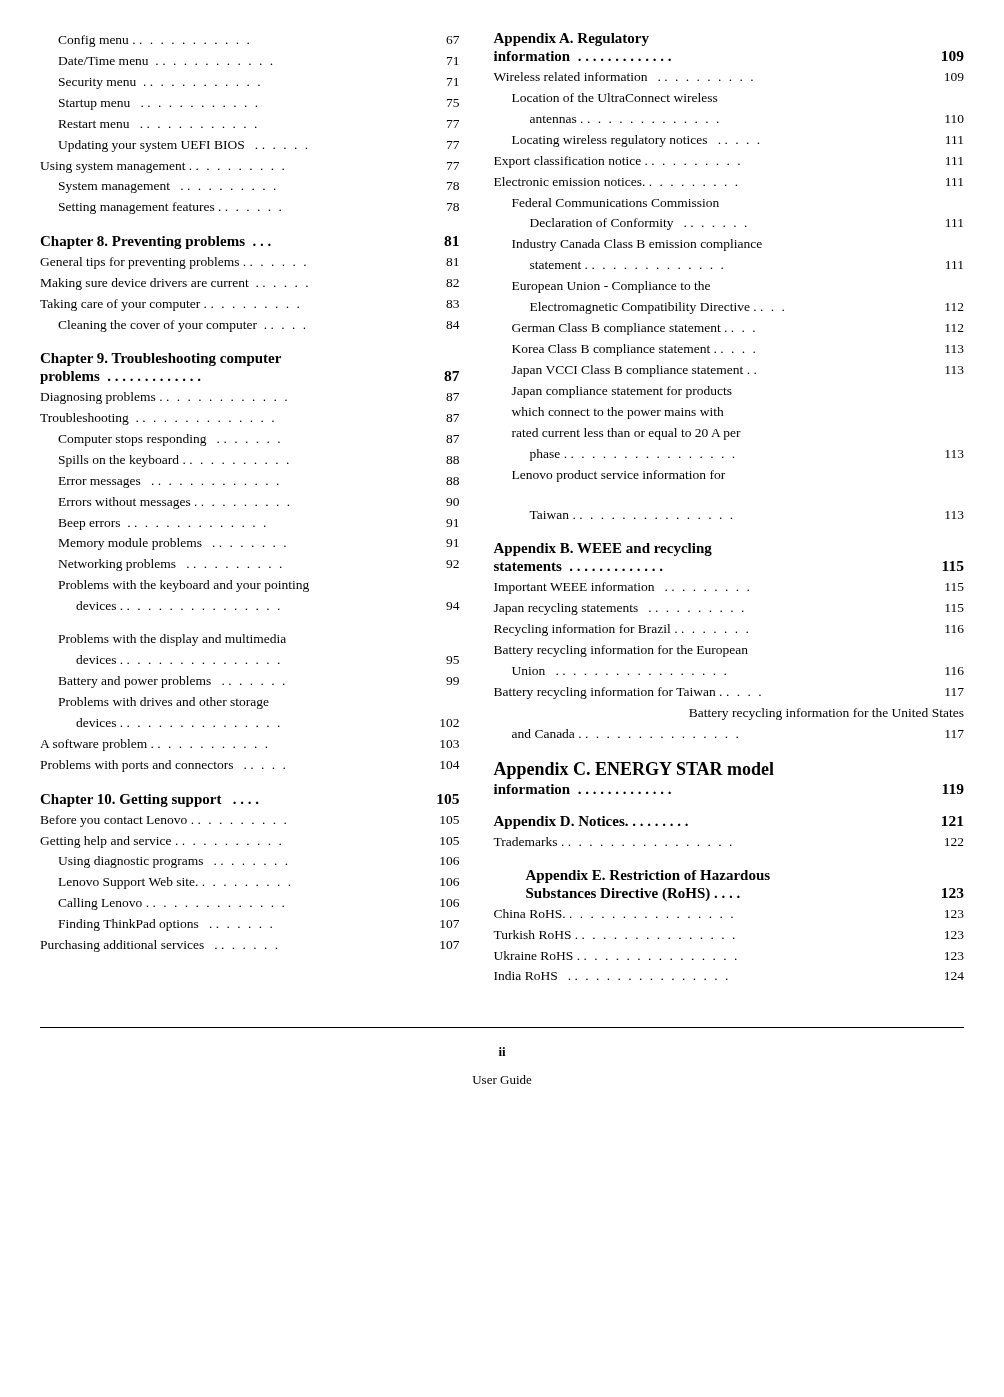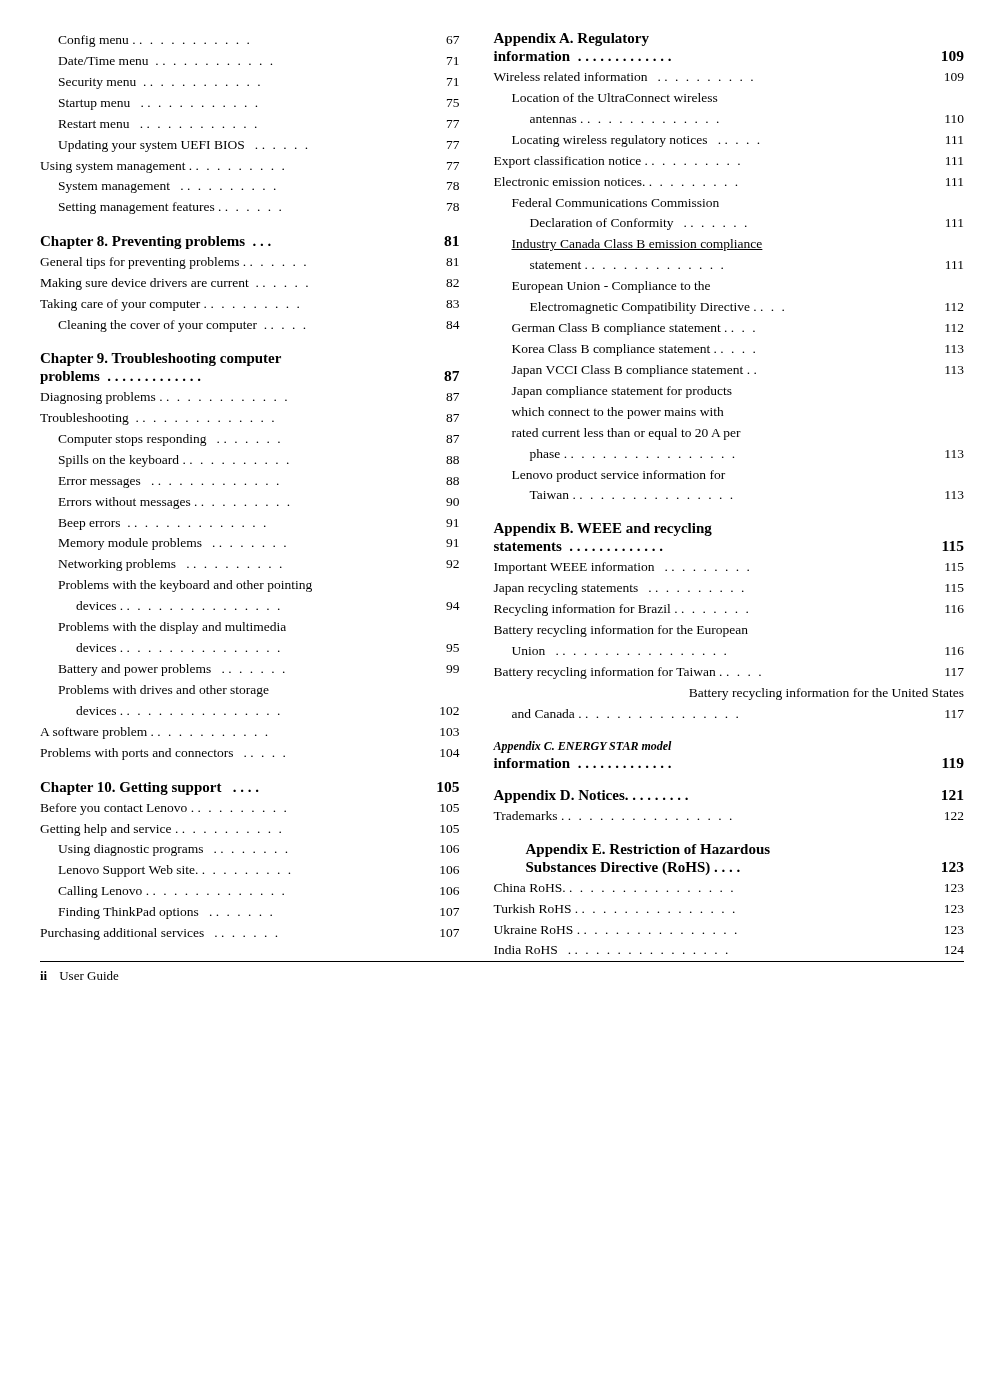"Industry Canada Class B emission" div { text-decoration: underline -> none }
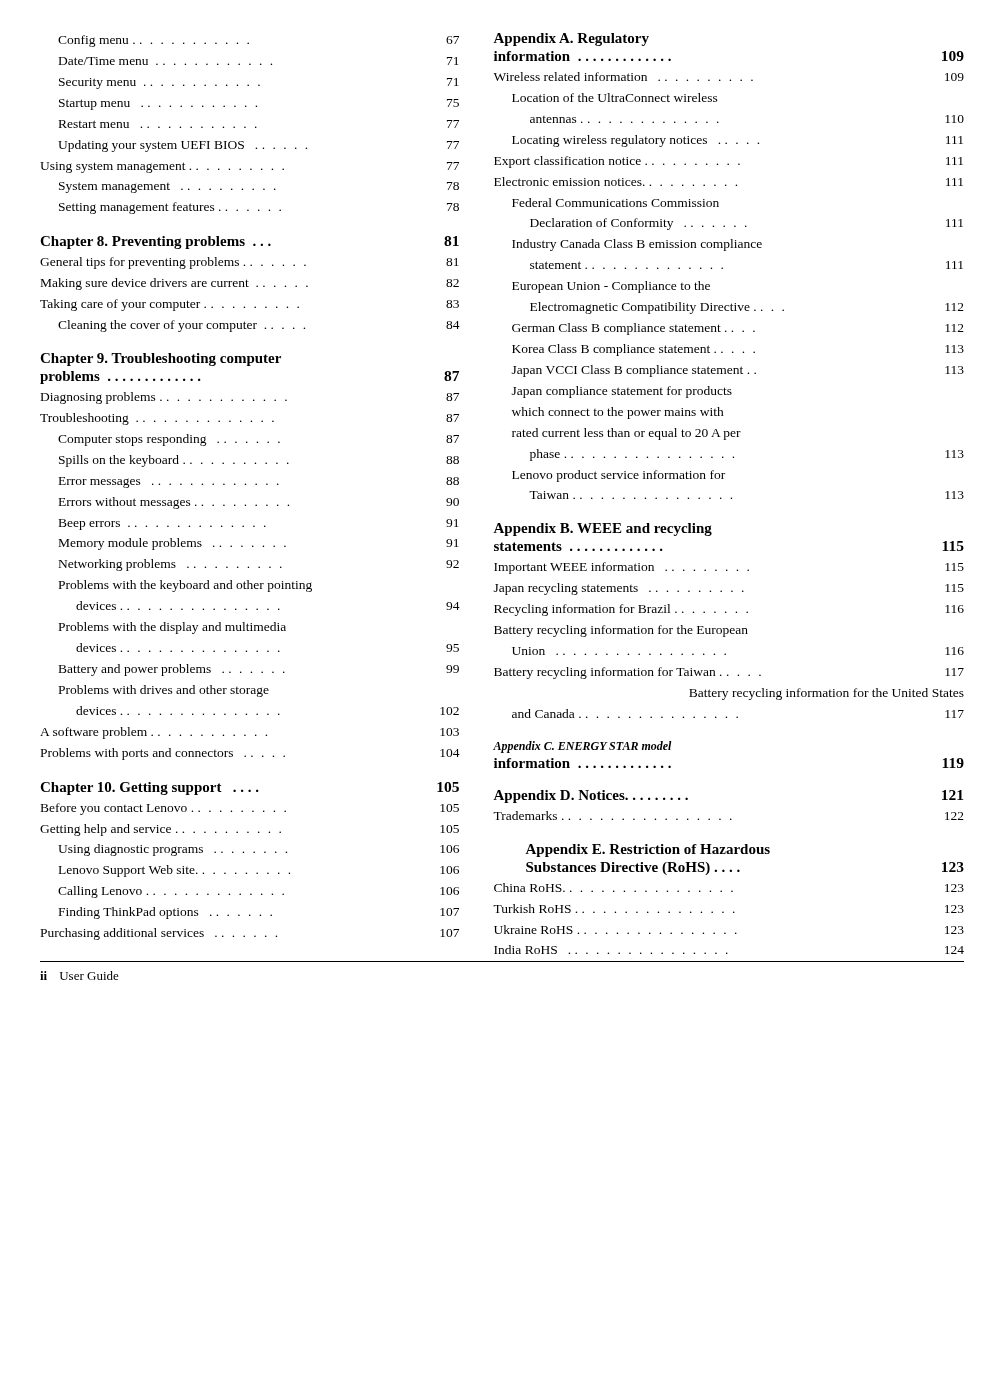"Taiwan . . . ." div { margin-top: none -> 20px }
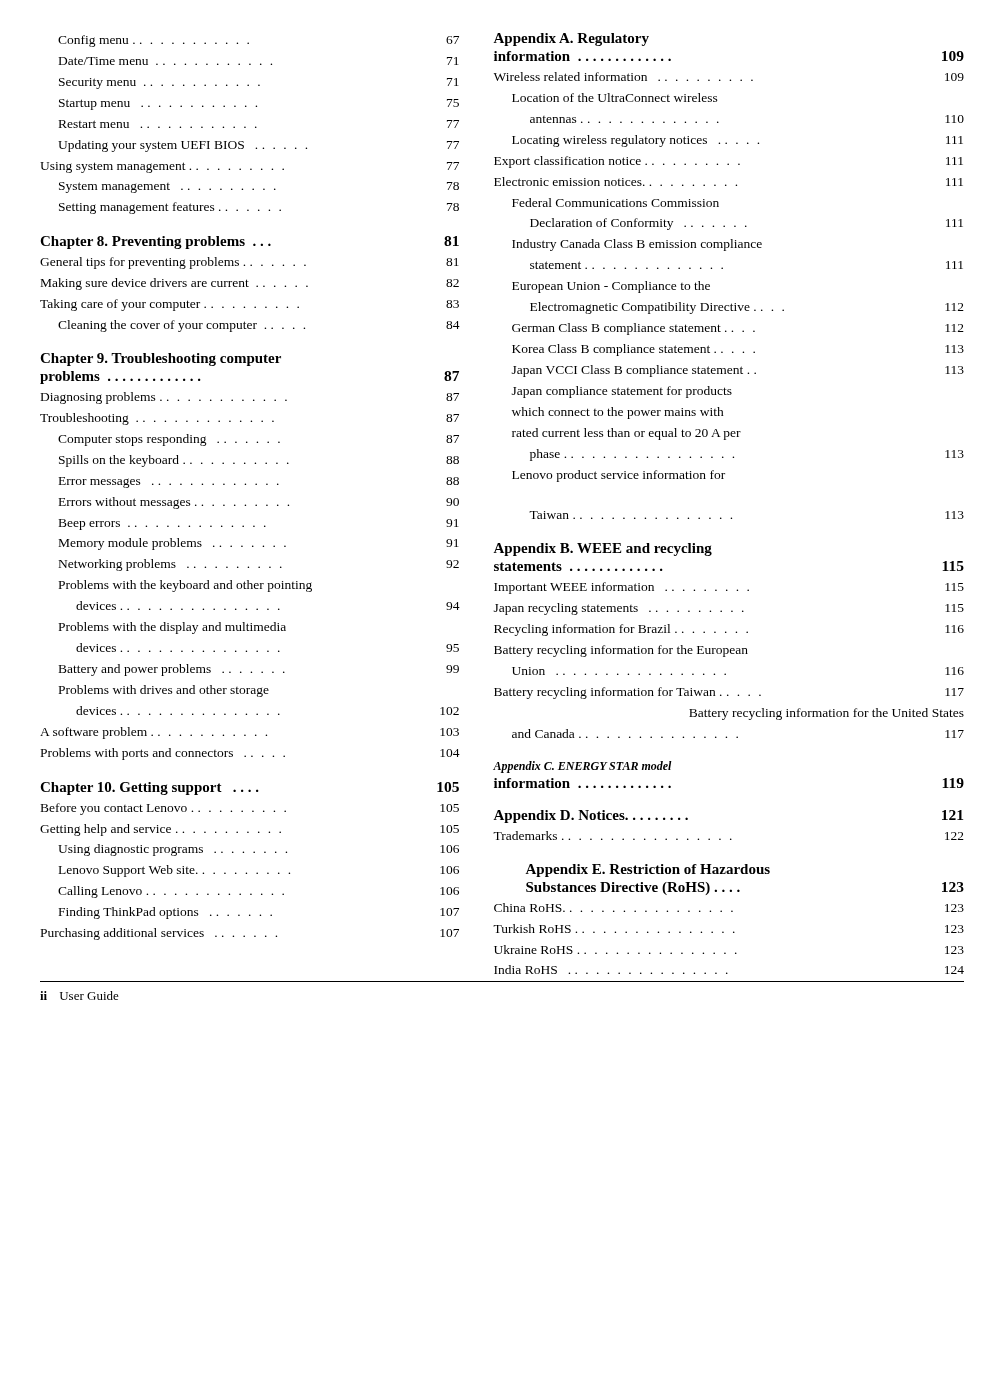"Problems with the keyboard and" span { text: other -> your }
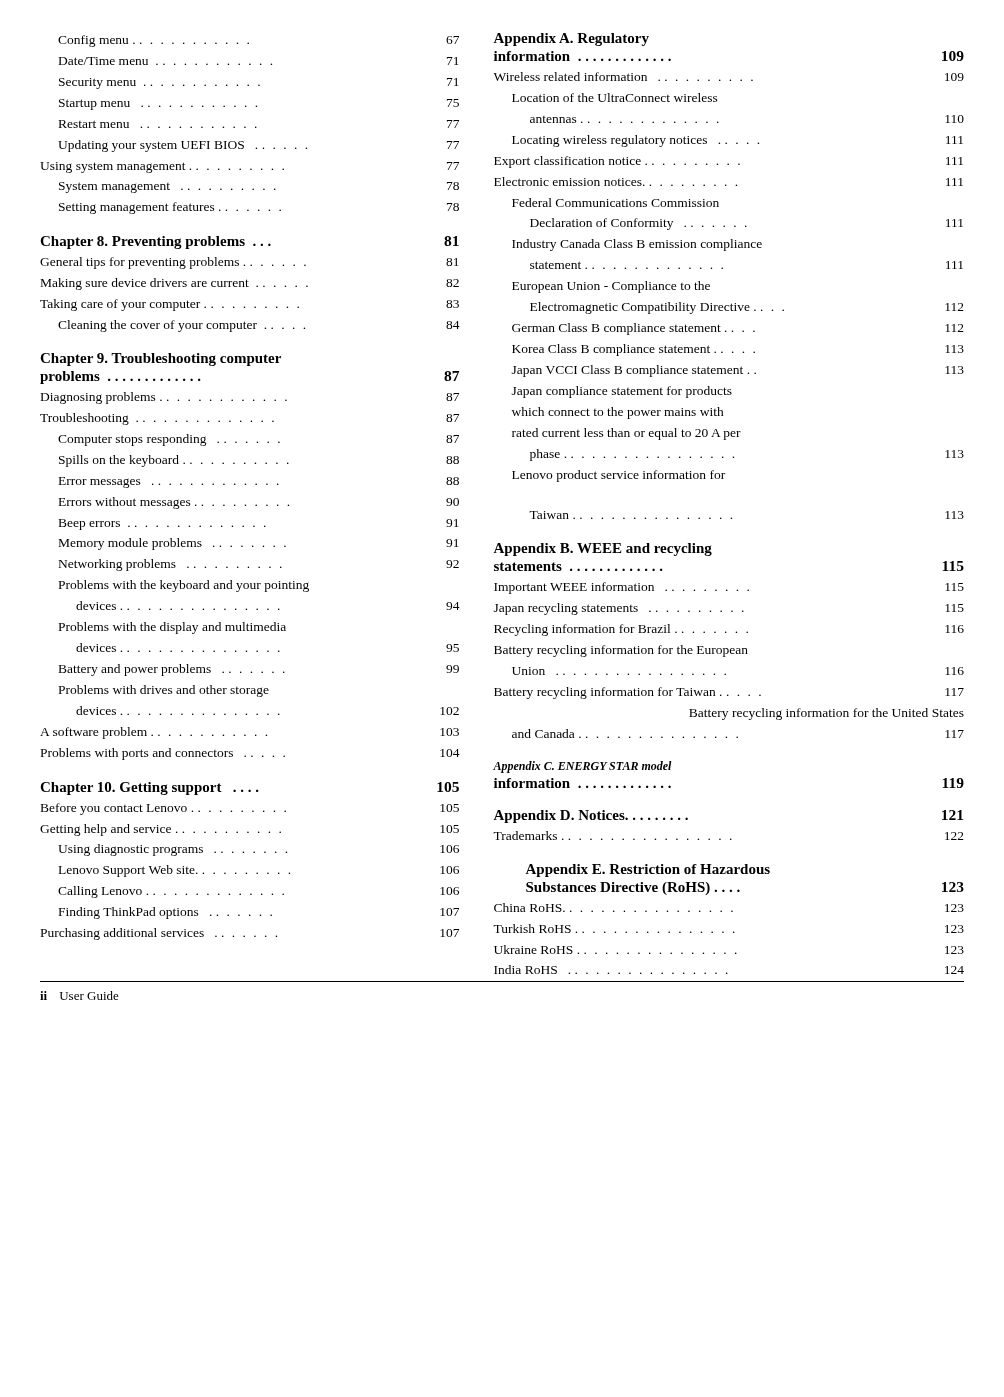"Problems with the display and" span { margin-top: none -> 12px }
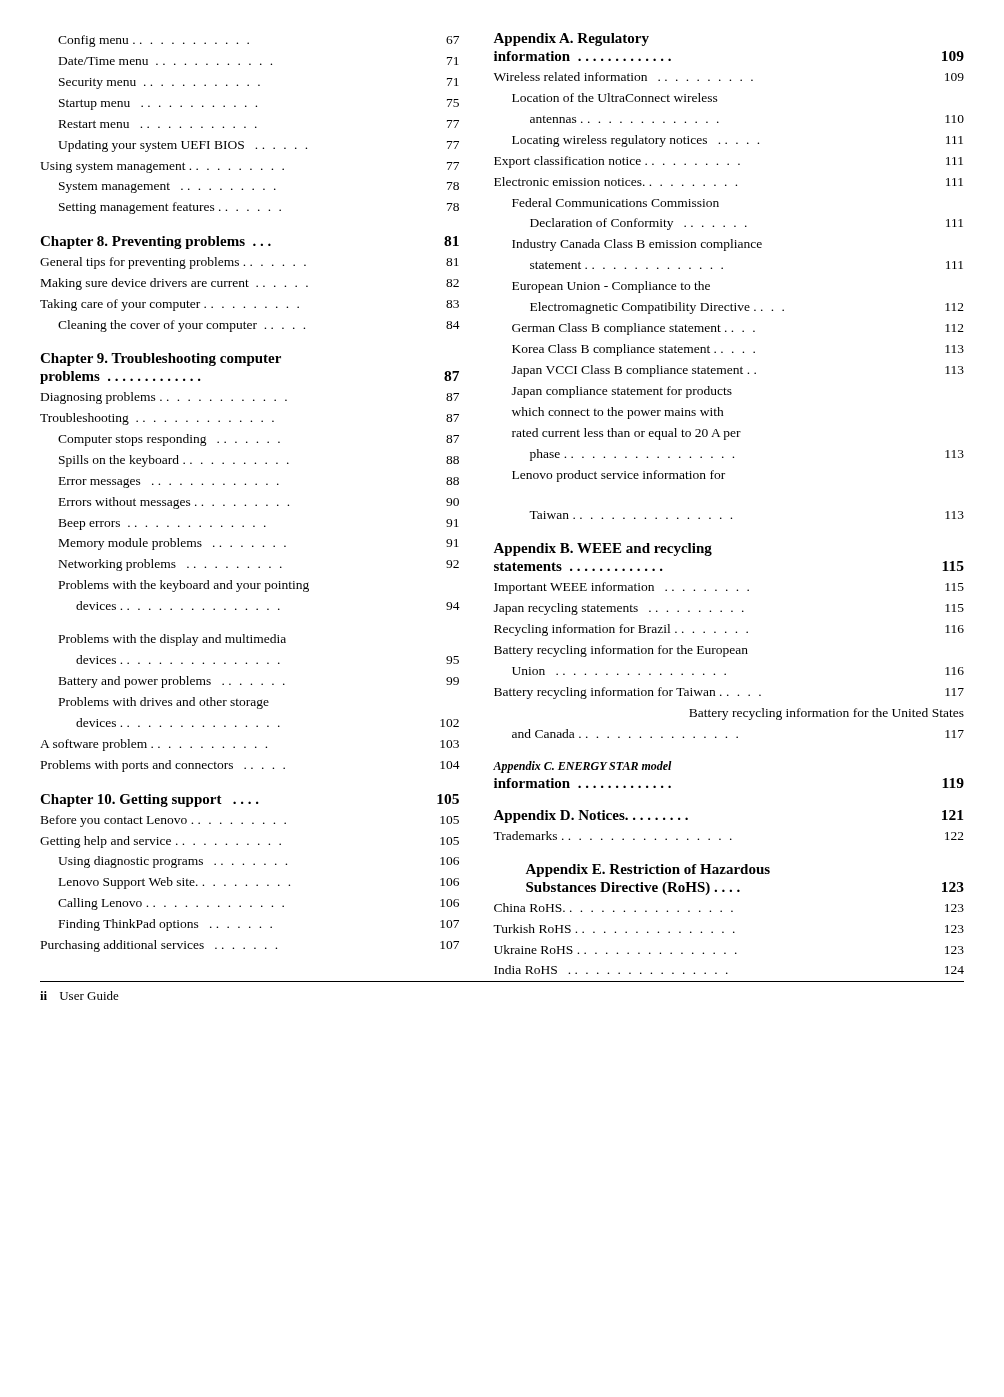"Appendix C. ENERGY STAR model" span { font-size: 12px -> 18px; font-style: italic -> none }
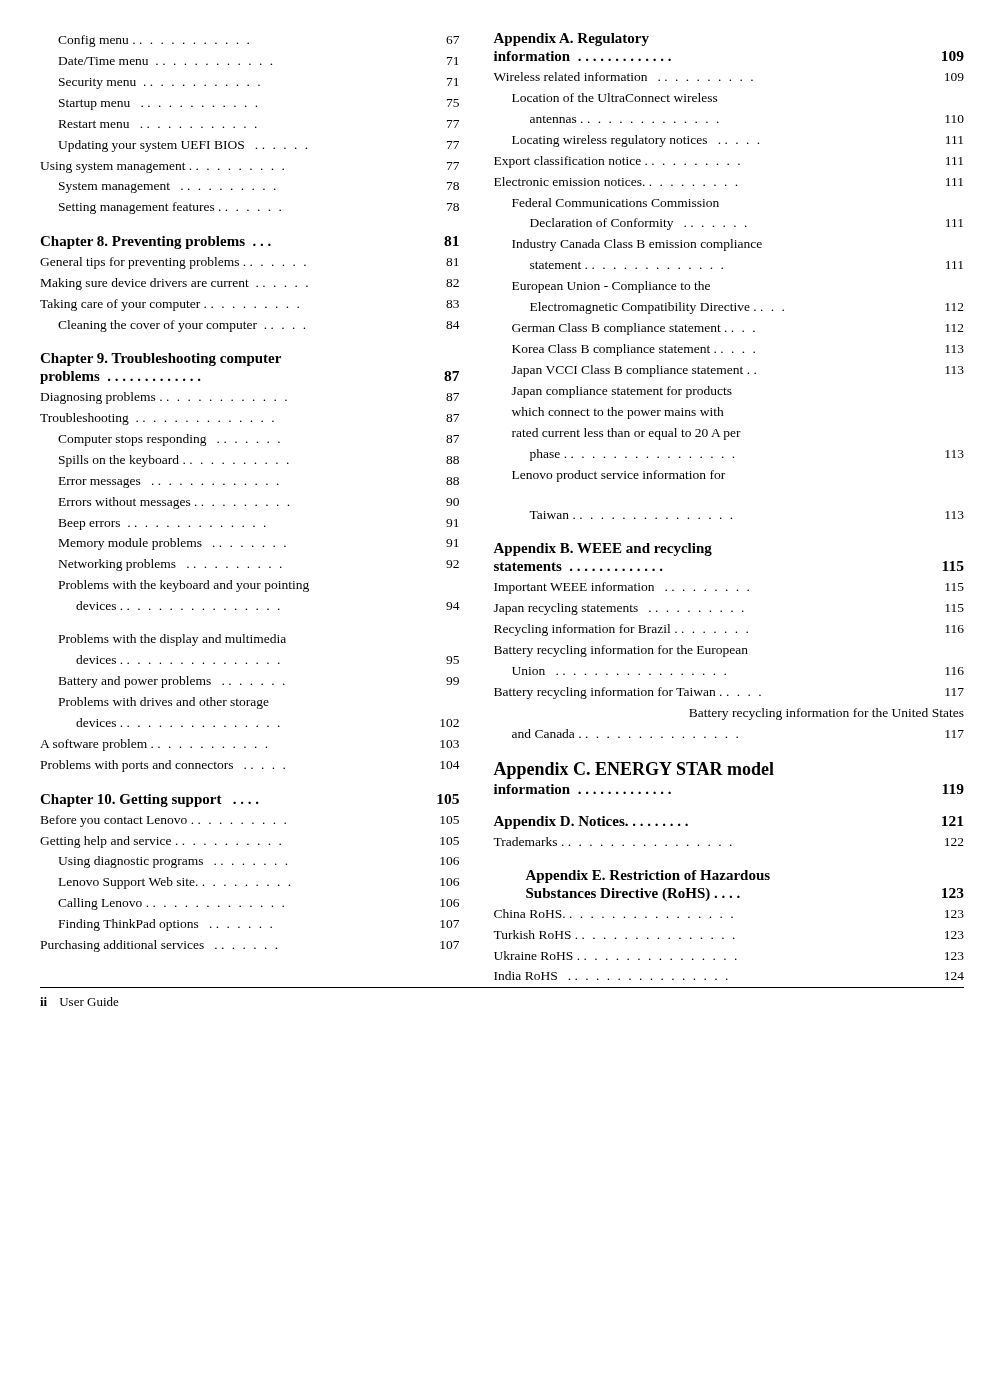"ii" .footer { flex-direction: none -> column; margin-top: none -> 40px; padding-top: 6px -> 16px }
